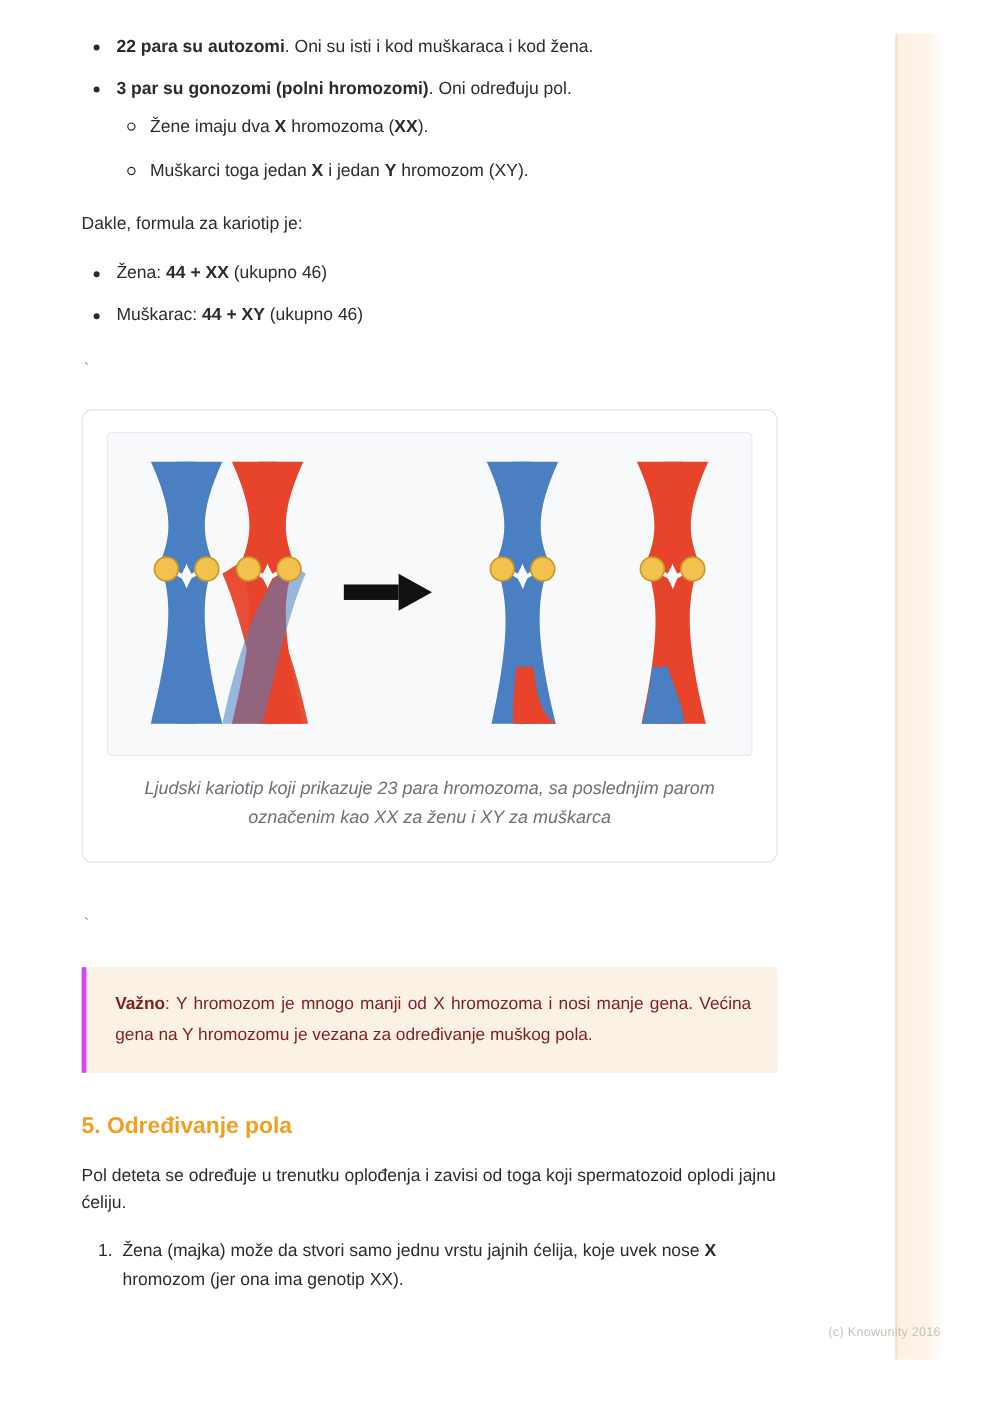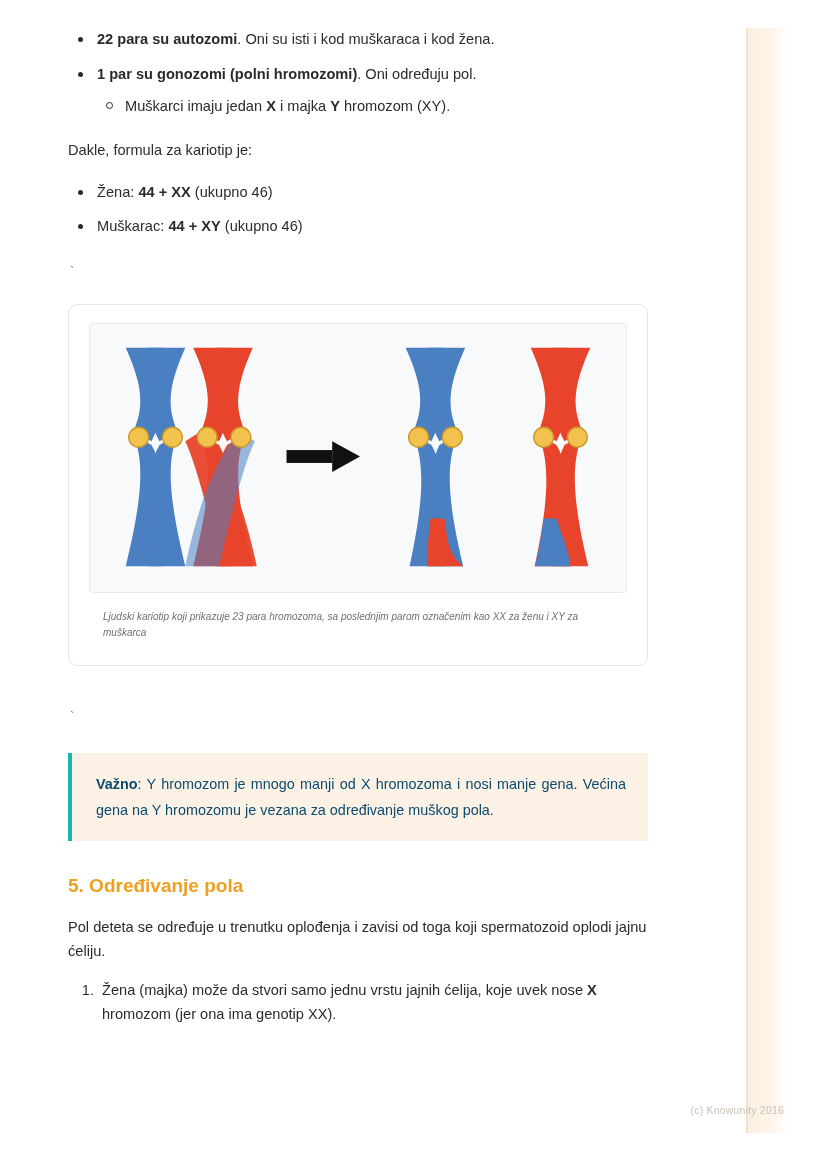"1 par su gonozomi (polni" b { text: 1 -> 3 }
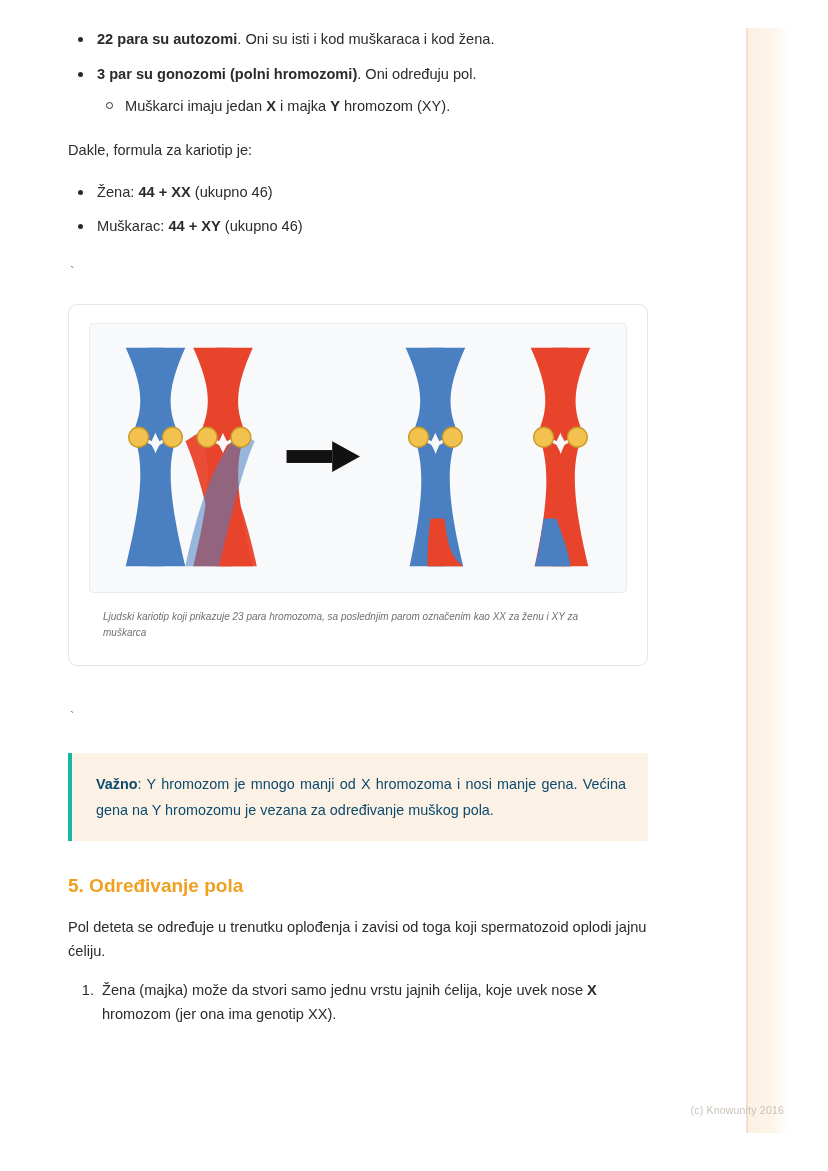"Žene imaju dva X hromozoma" li { html: none -> <li> <span>Žene imaju dva </span><b>X</b><span> hromozoma (</span><b>XX</b><span>).</span> </li> }
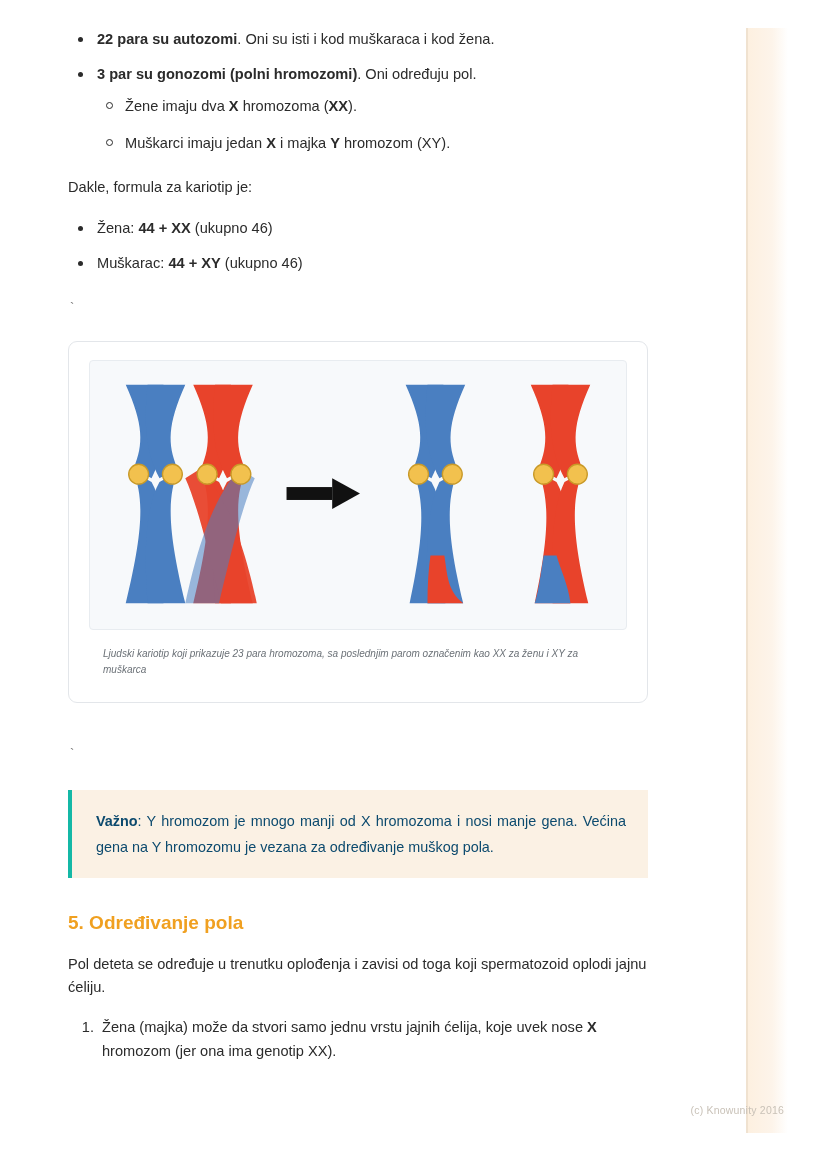"Muškarci imaju jedan" span { text: imaju -> toga }
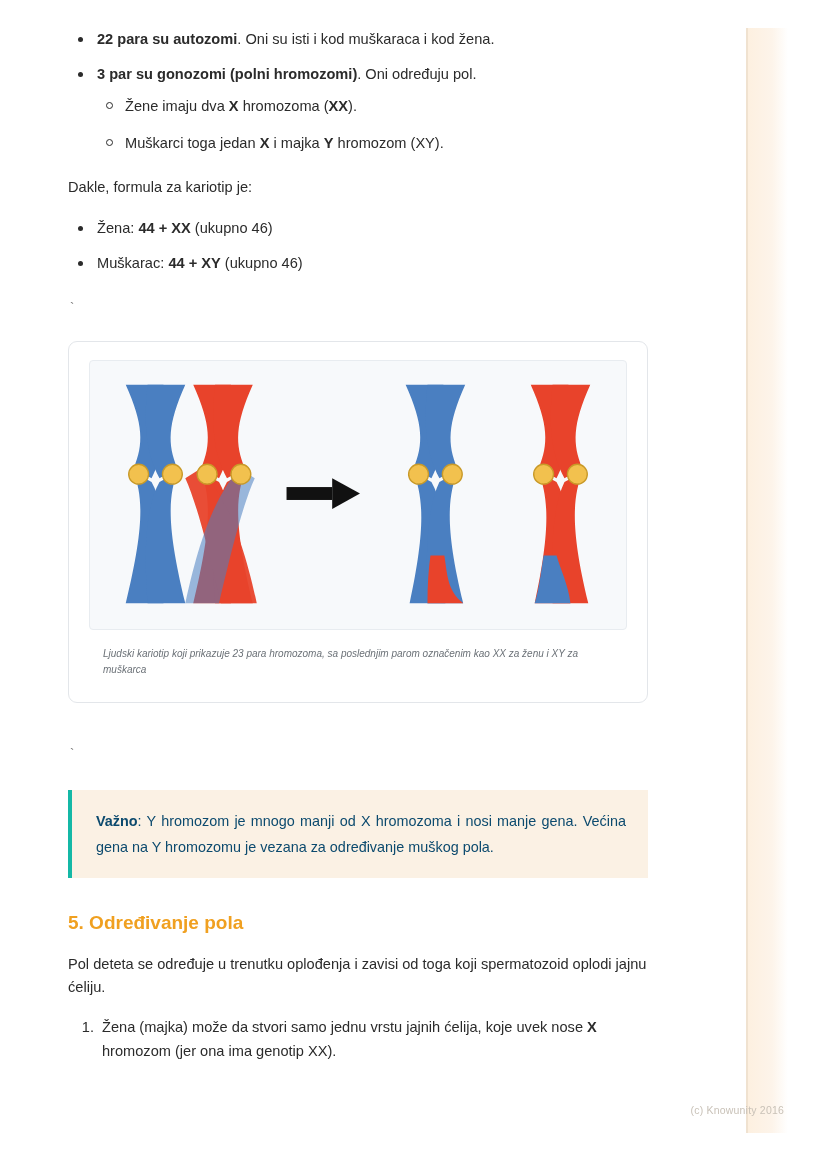"i majka" span { text: majka -> jedan }
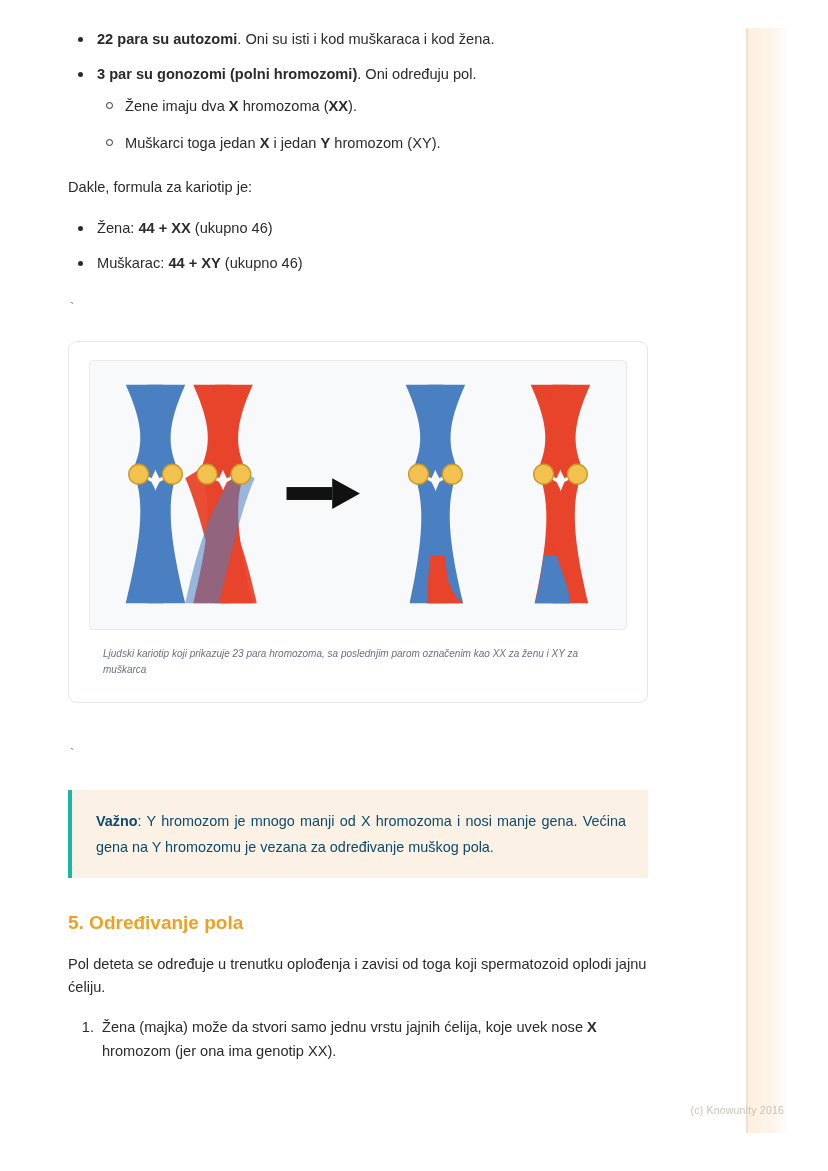"Ljudski kariotip koji prikazuje 23" .figure-caption { font-size: 10px -> 15px; text-align: left -> center }
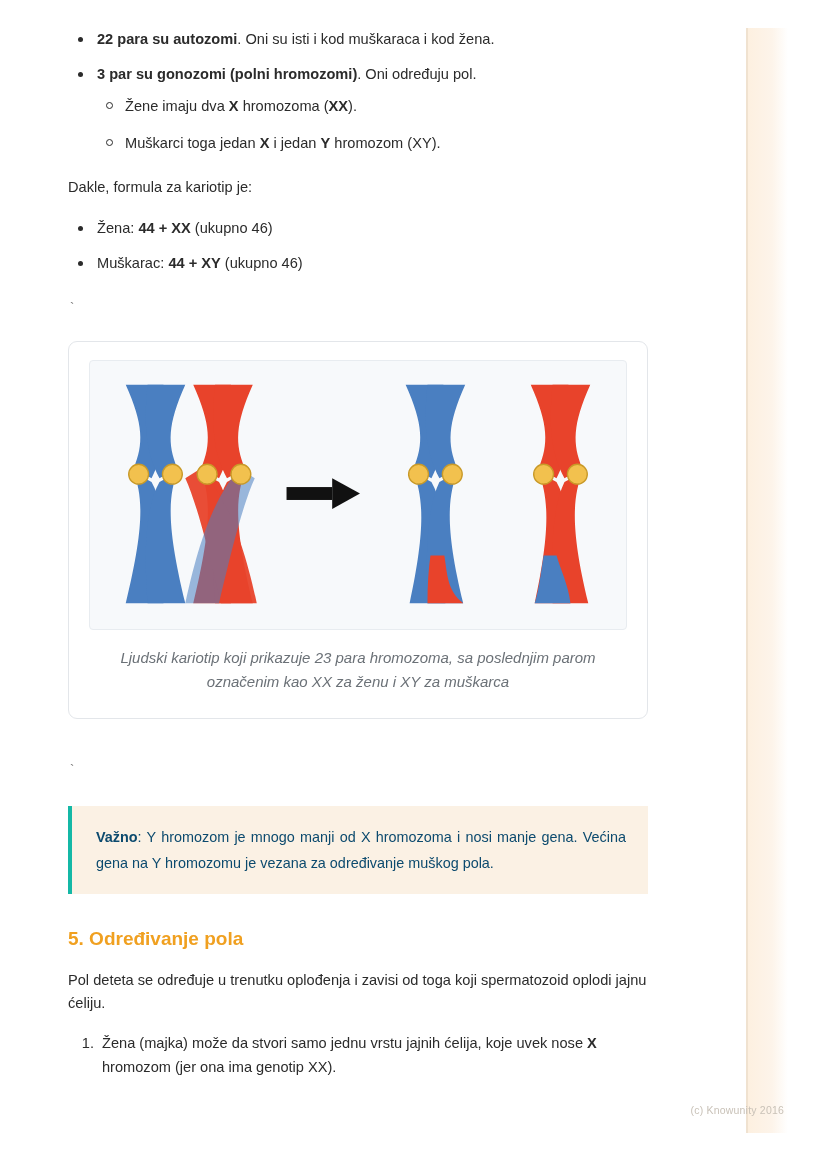"Važno: Y hromozom je mnogo" .callout { border-left: 4px solid #14b8a6 -> 4px solid #d946ef; color: #0c4a6e -> #7f1d1d }
